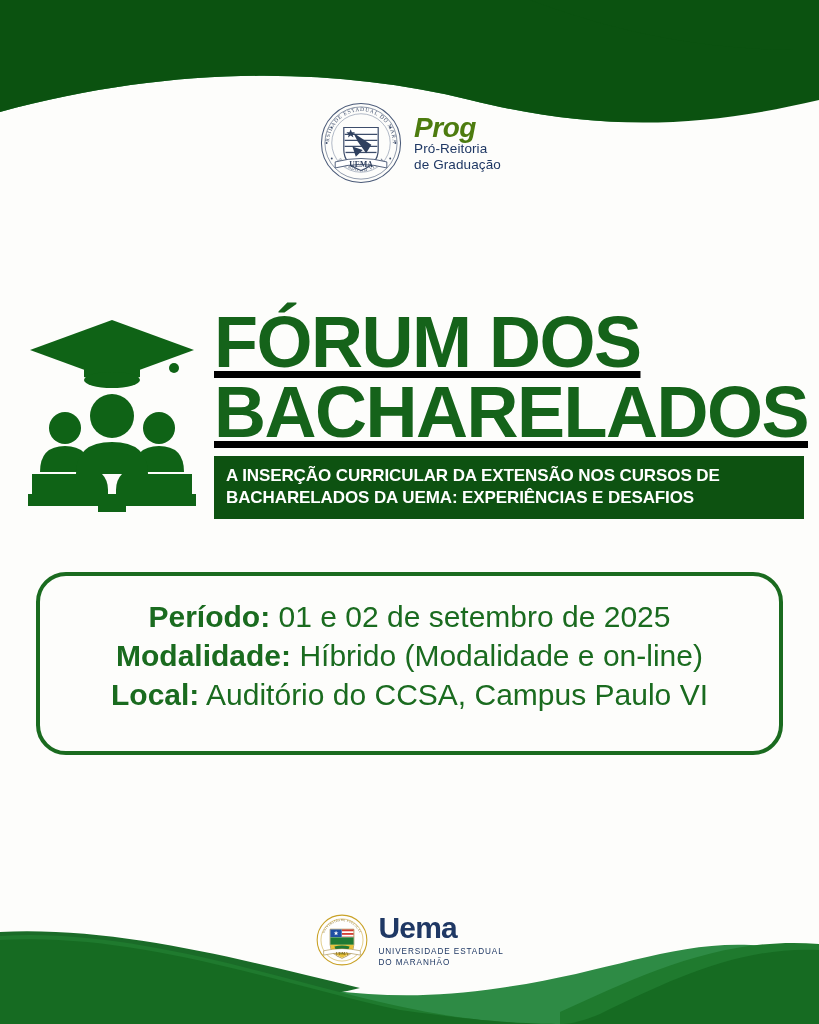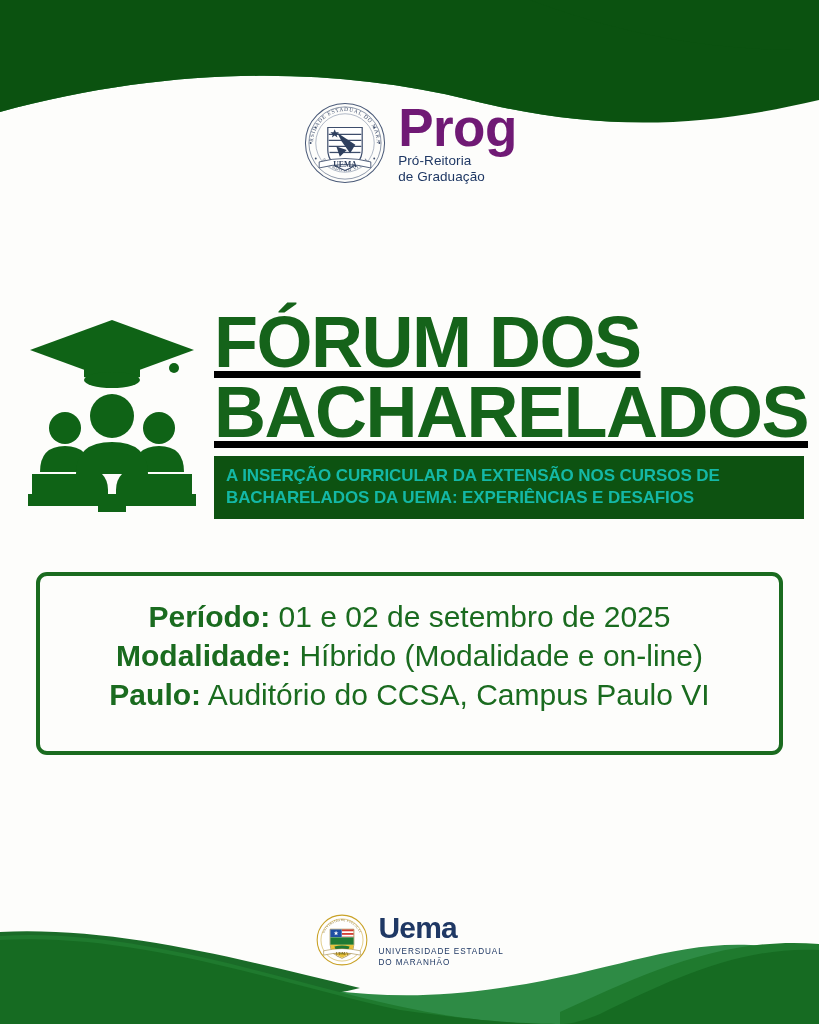"Prog" .prog-title { color: #701a75 -> #4d7c0f; font-size: 53px -> 28px; font-style: none -> italic }
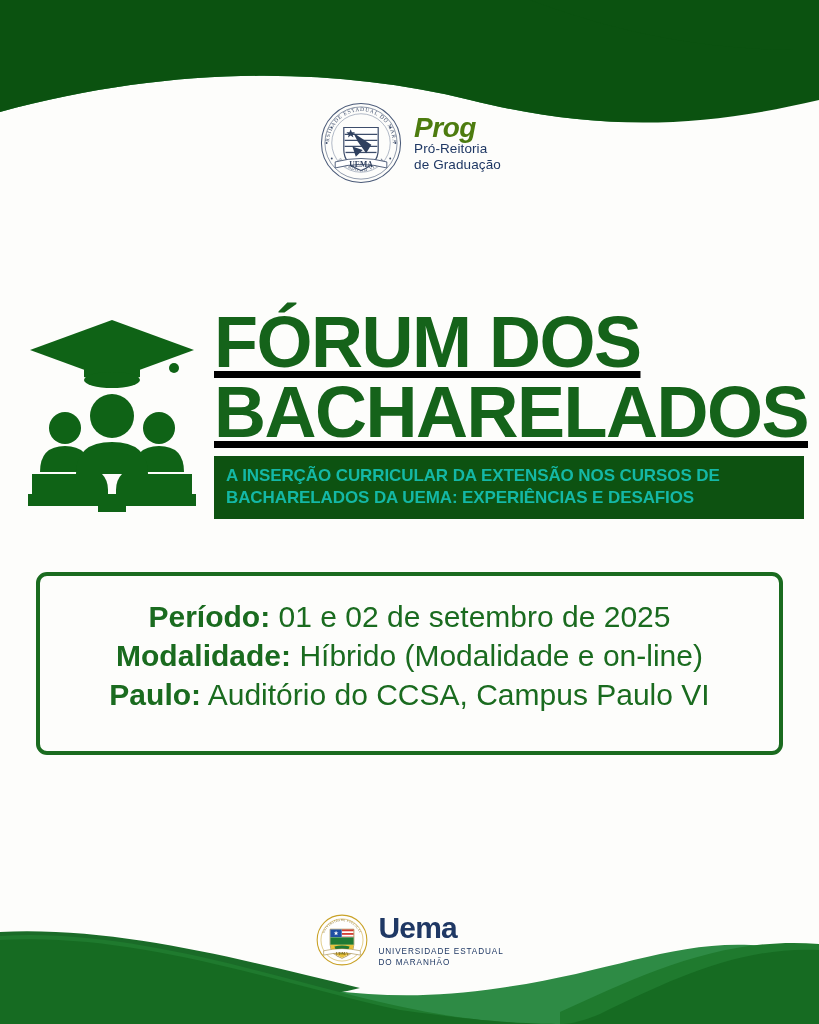"A INSERÇÃO CURRICULAR DA EXTENSÃO" .subtitle-line { color: #14b8a6 -> #ffffff }
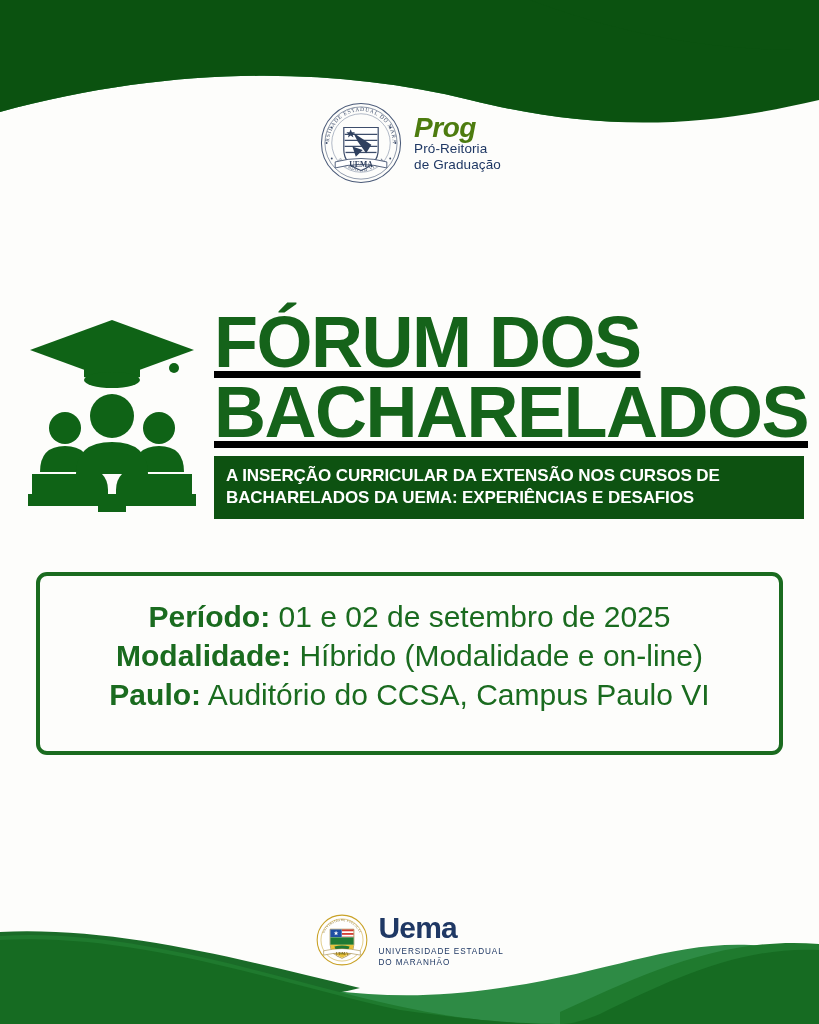"Período: 01 e 02 de" .info-box { border-radius: 11px -> 30px }
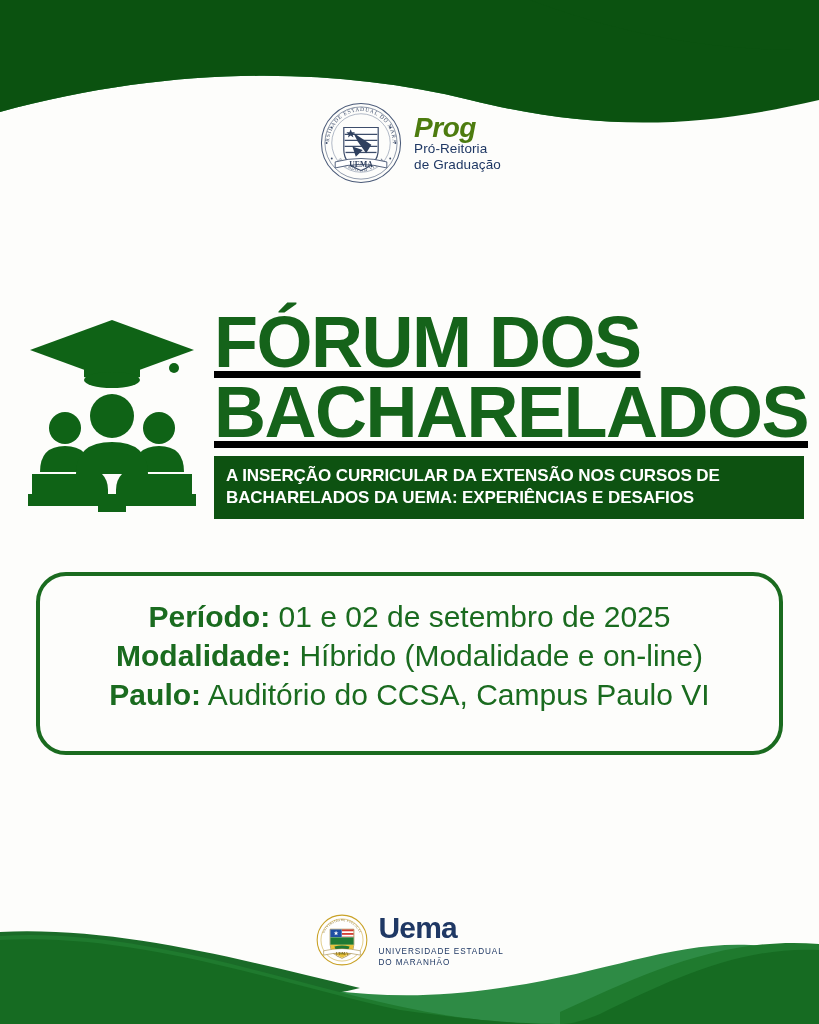"Paulo:" span.info-label { text: Paulo -> Local }
